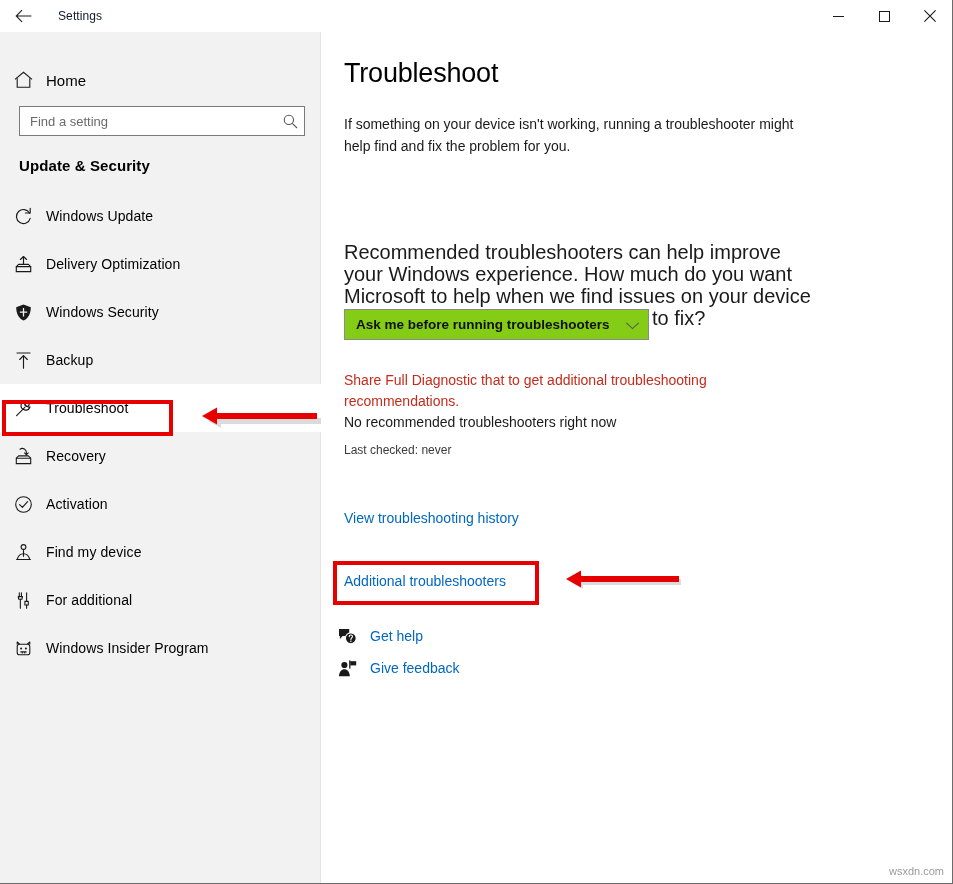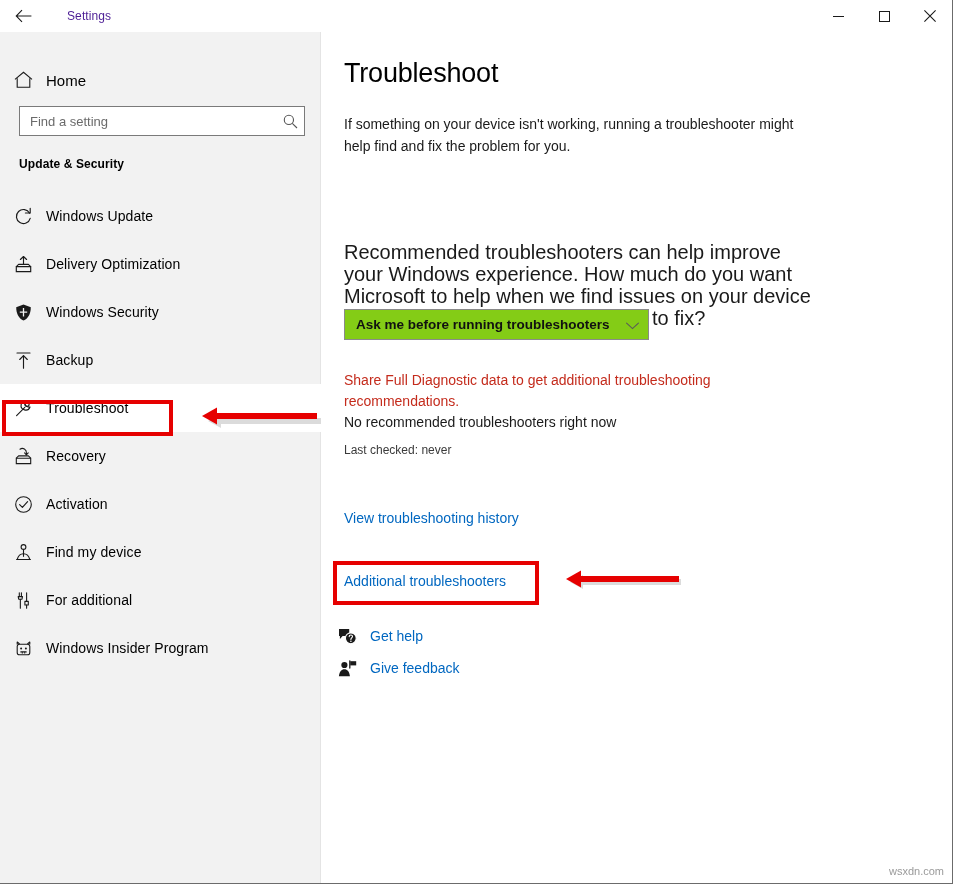"Settings" #app-title { color: #4c1d95 -> #0f172a; margin-left: 21px -> 12px }
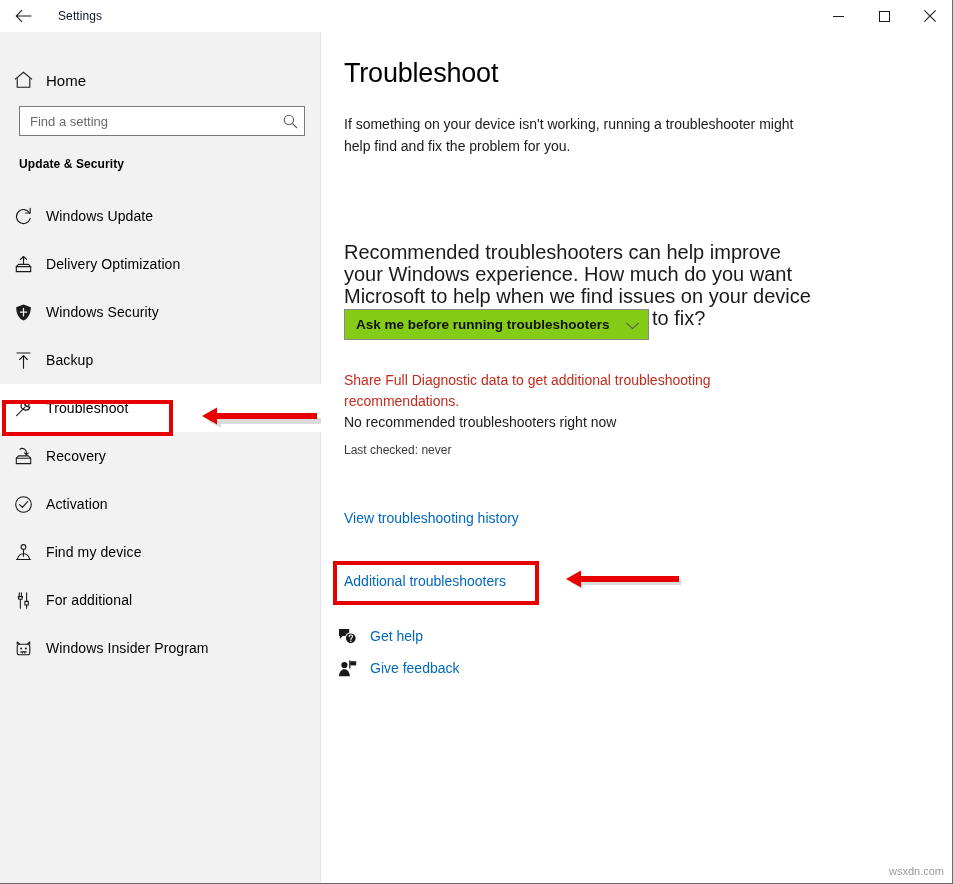"Update & Security" #category-title { font-size: 12px -> 15px }
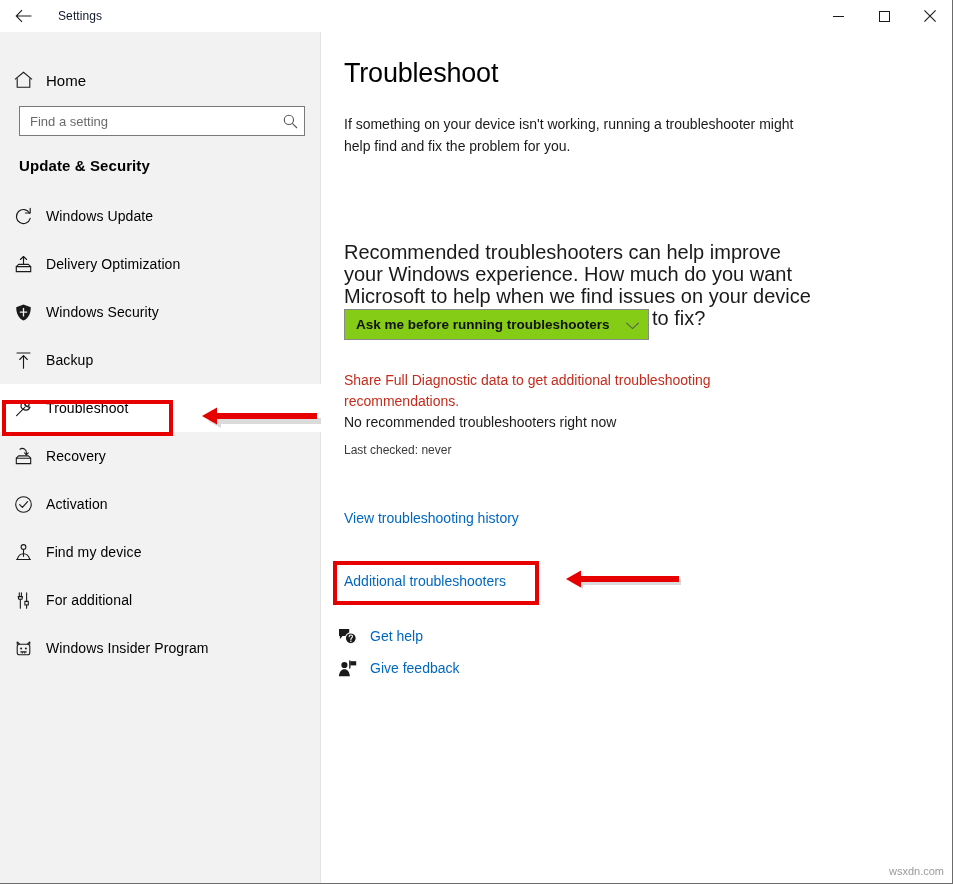"Share Full Diagnostic data to" div { text: data -> that }
